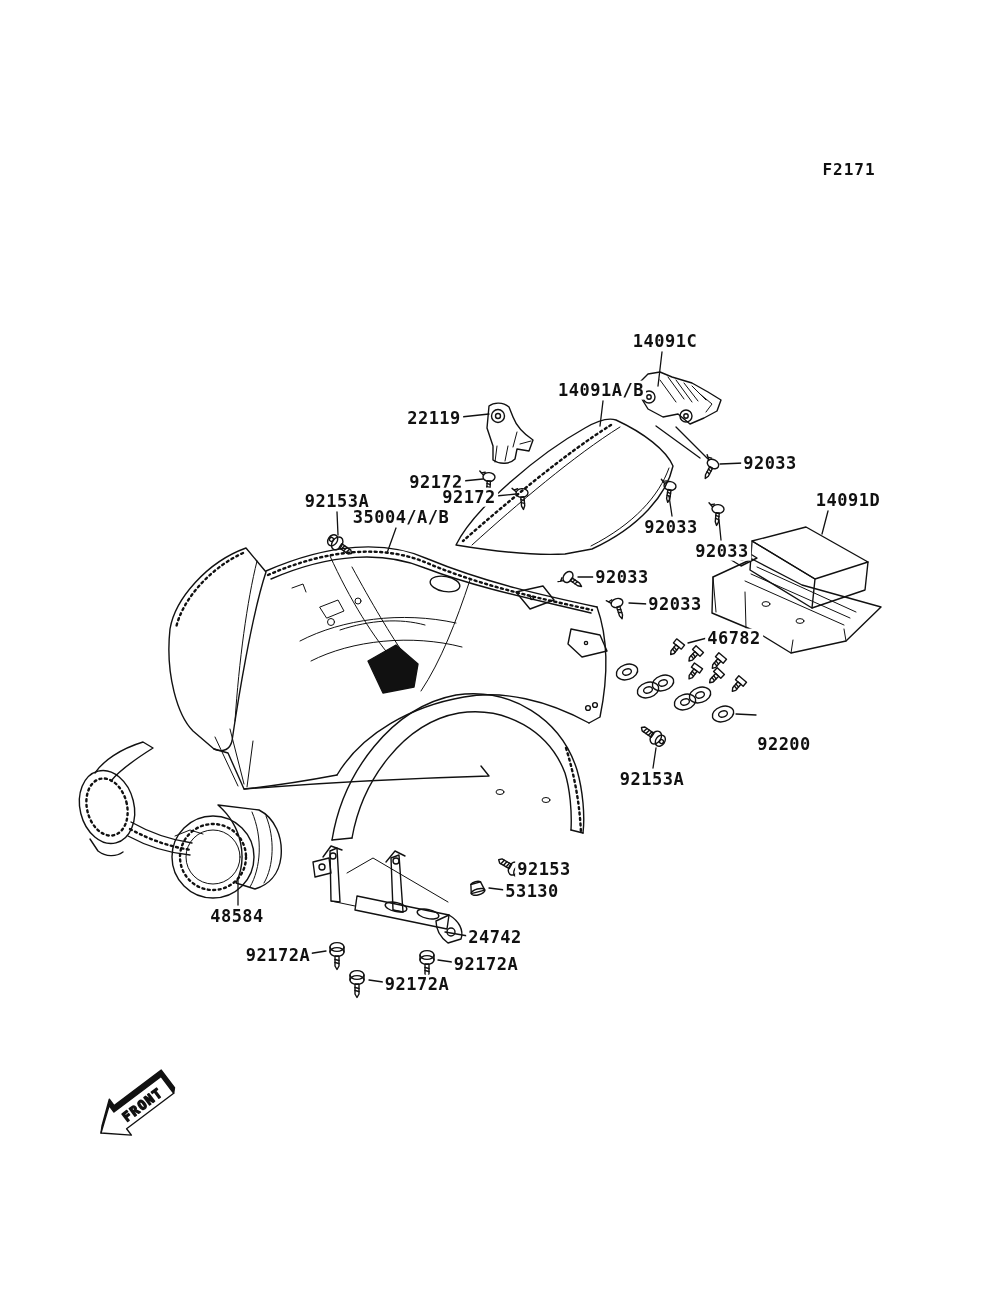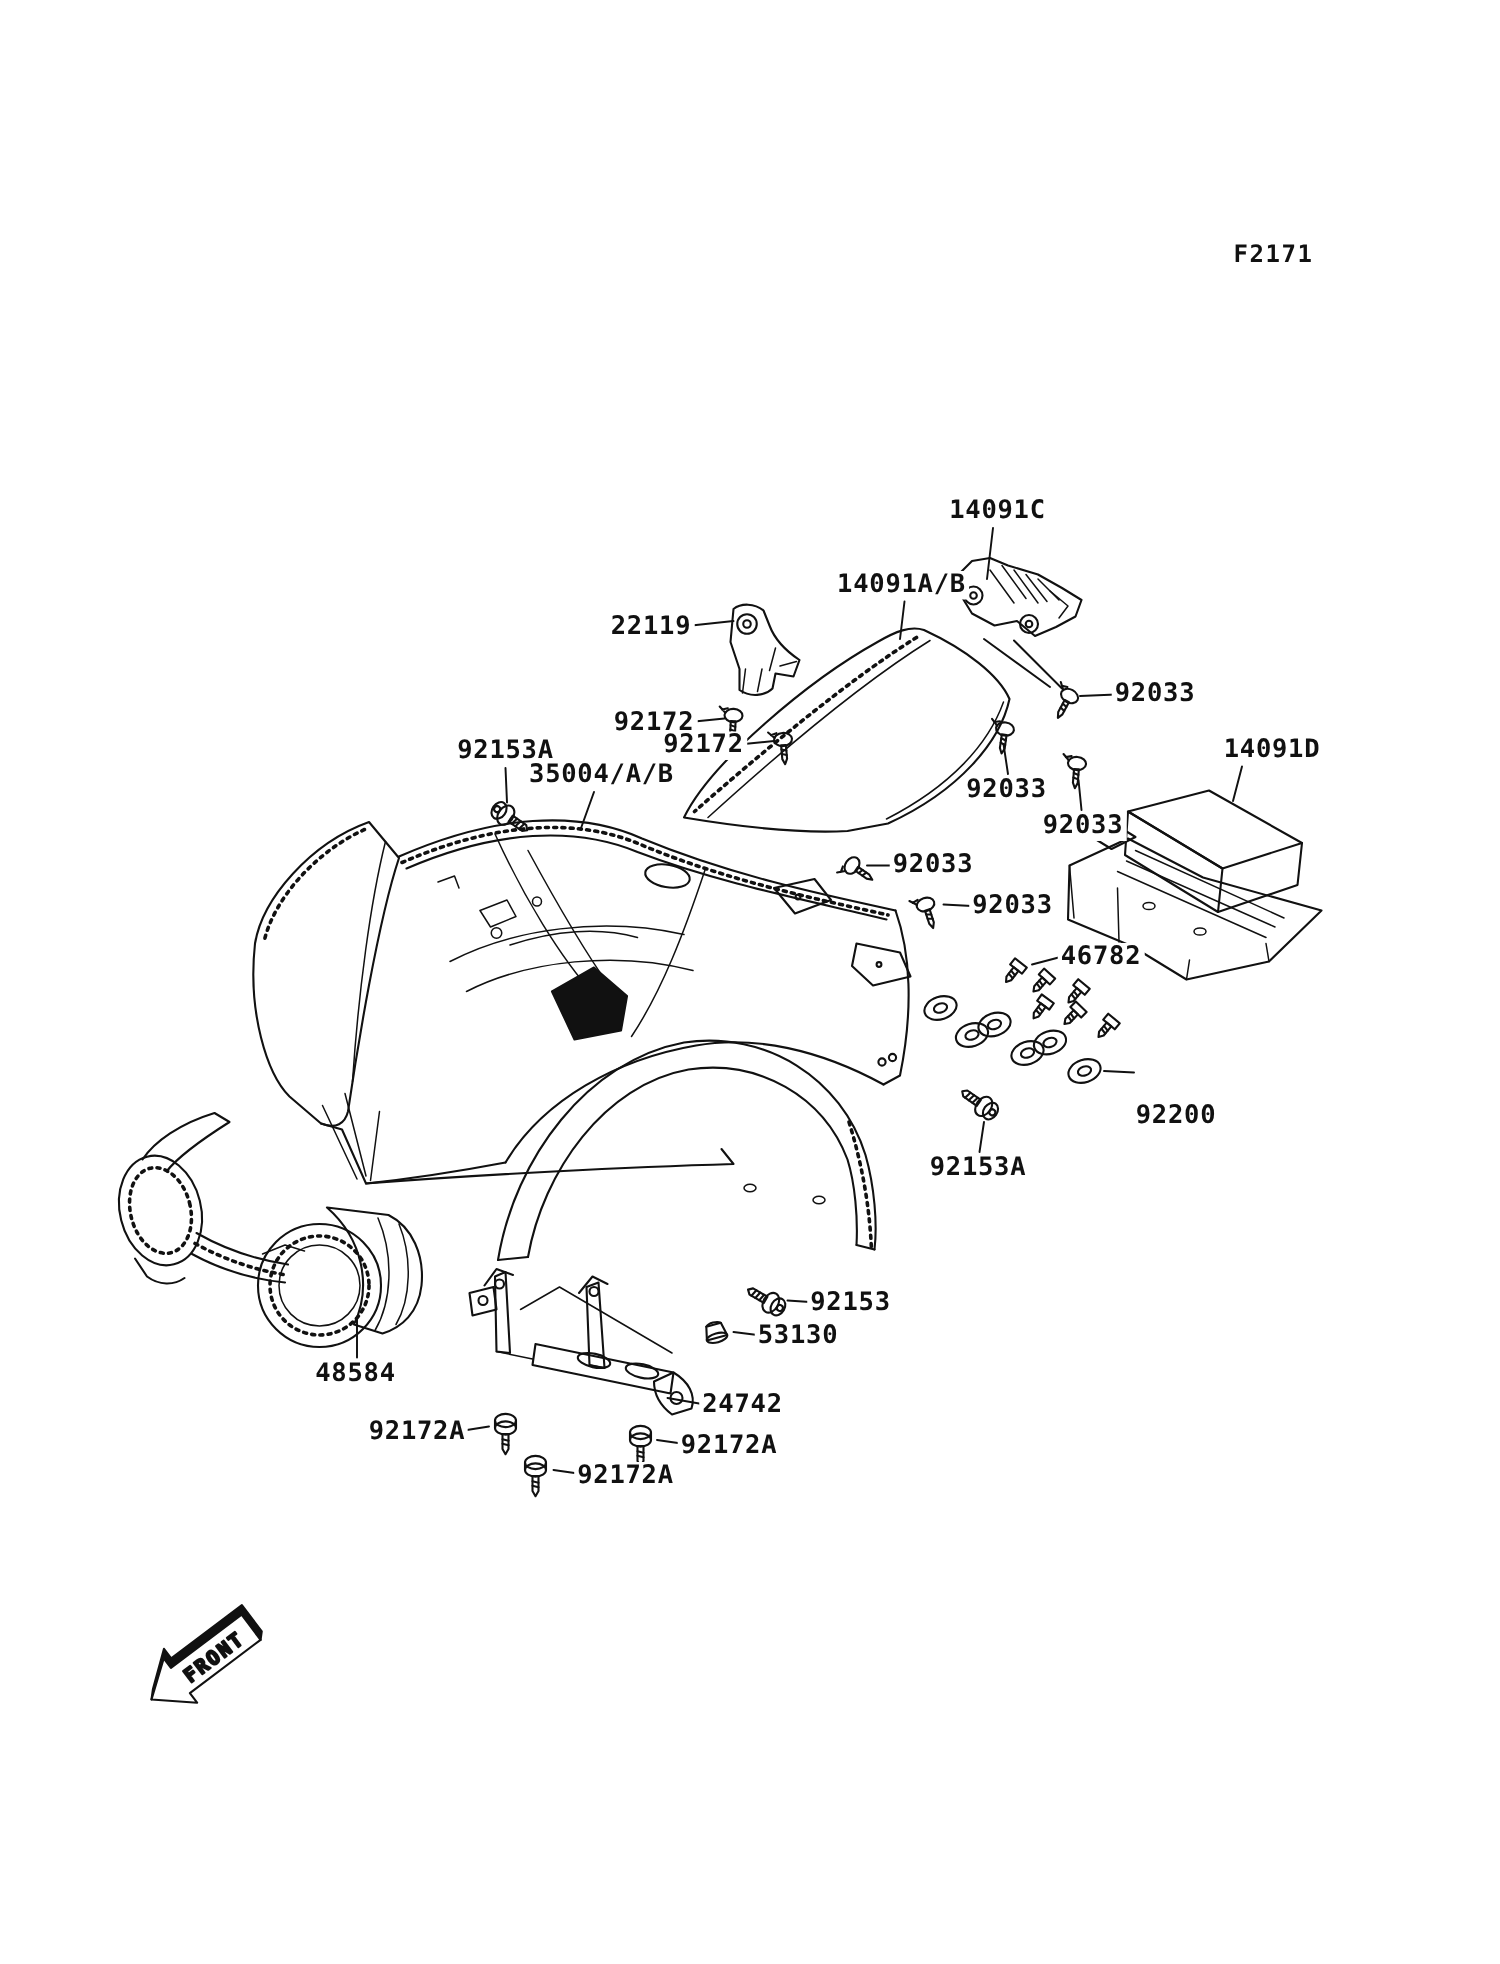"92153" div.callout { left: 567px -> 544px }
